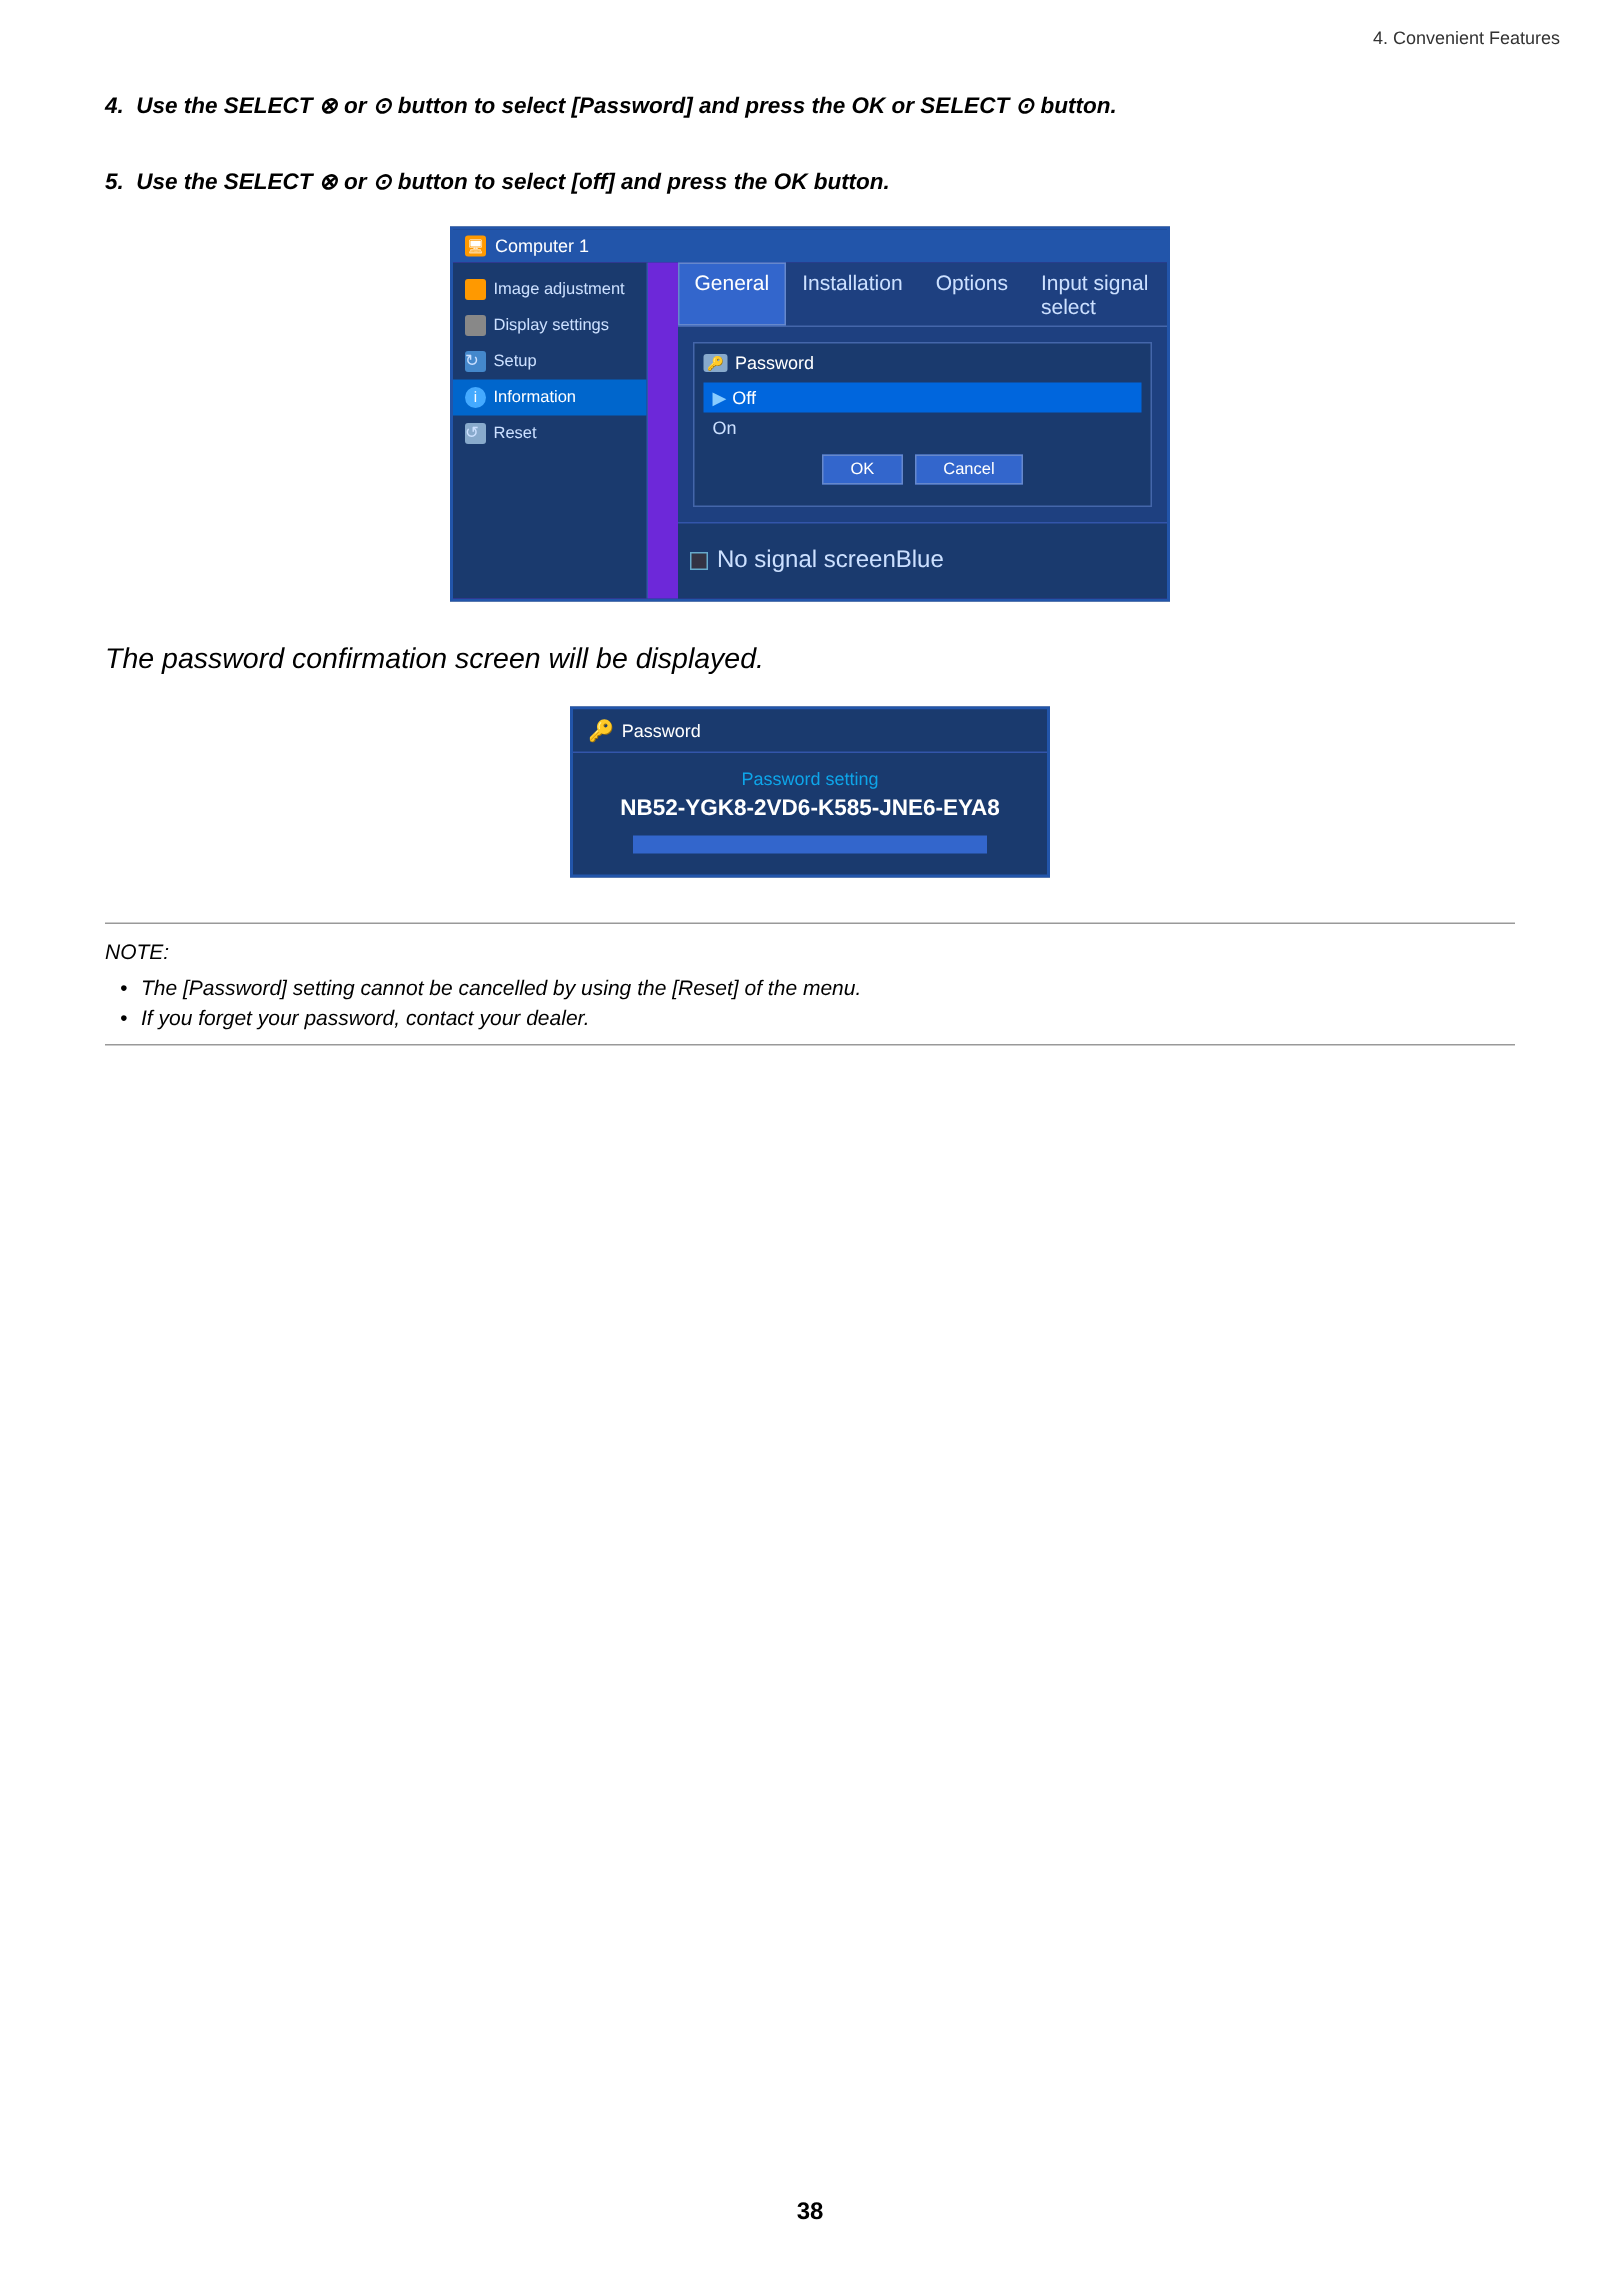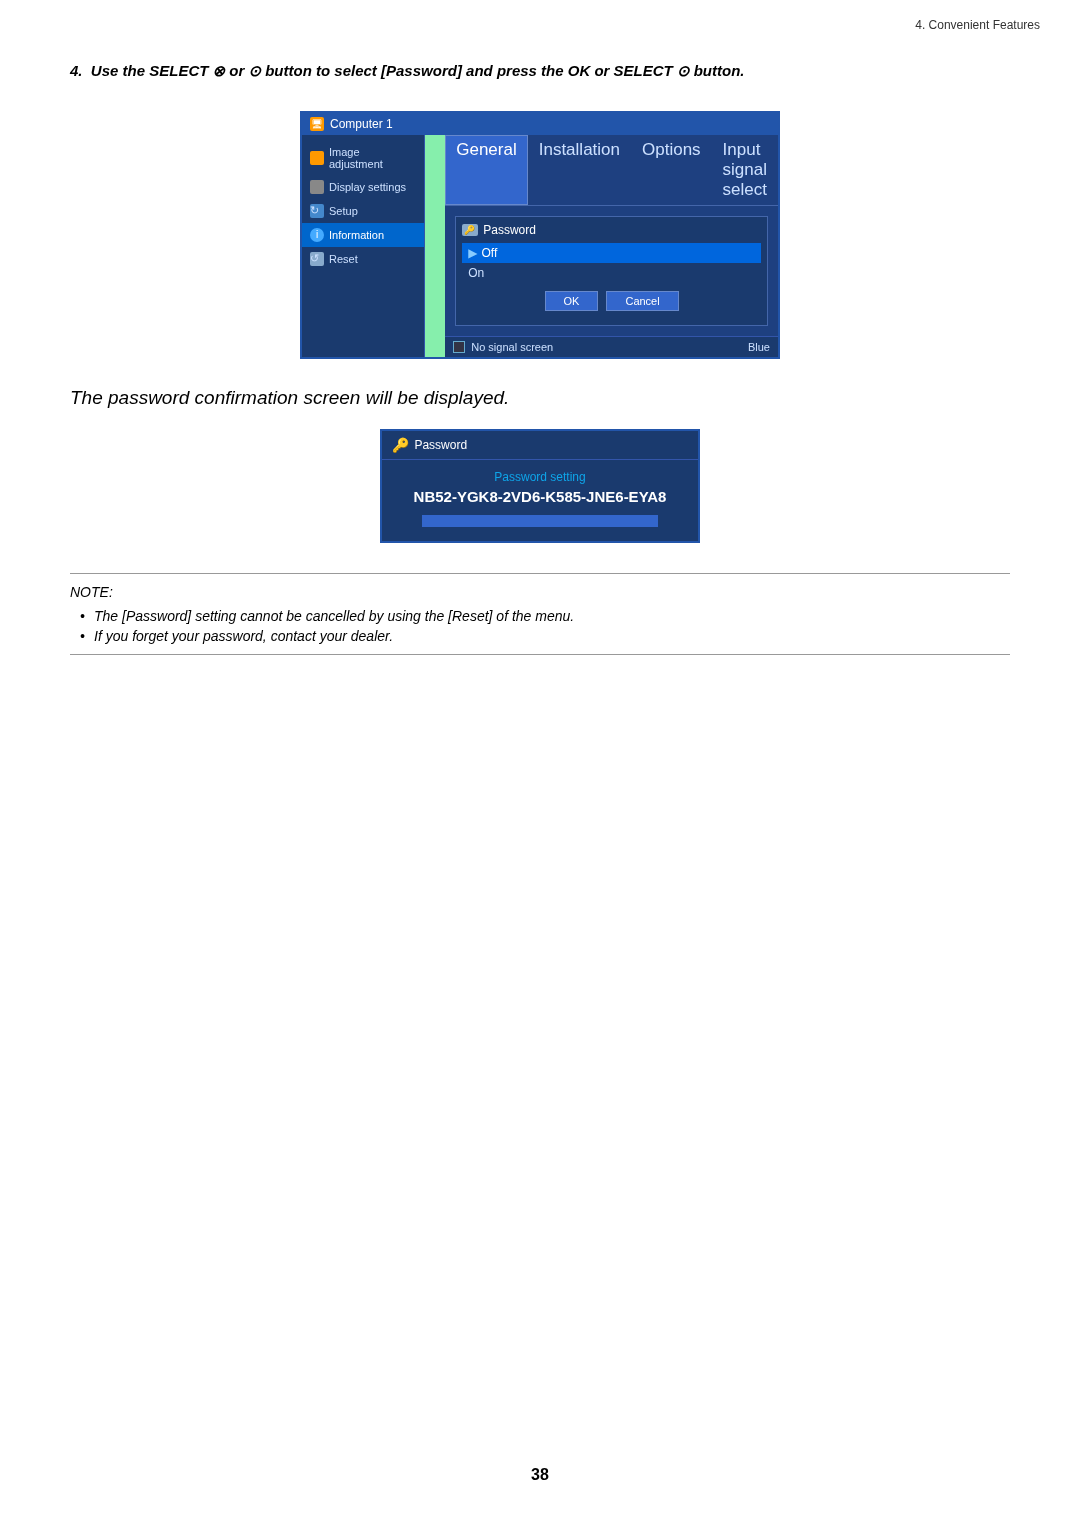"5. Use the SELECT ⊗" p.step-text { html: none -> <p> <strong>5.</strong>&nbsp; <em>Use the SELECT ⊗ or ⊙ button to select [off] and press the OK button.</em> </p> }
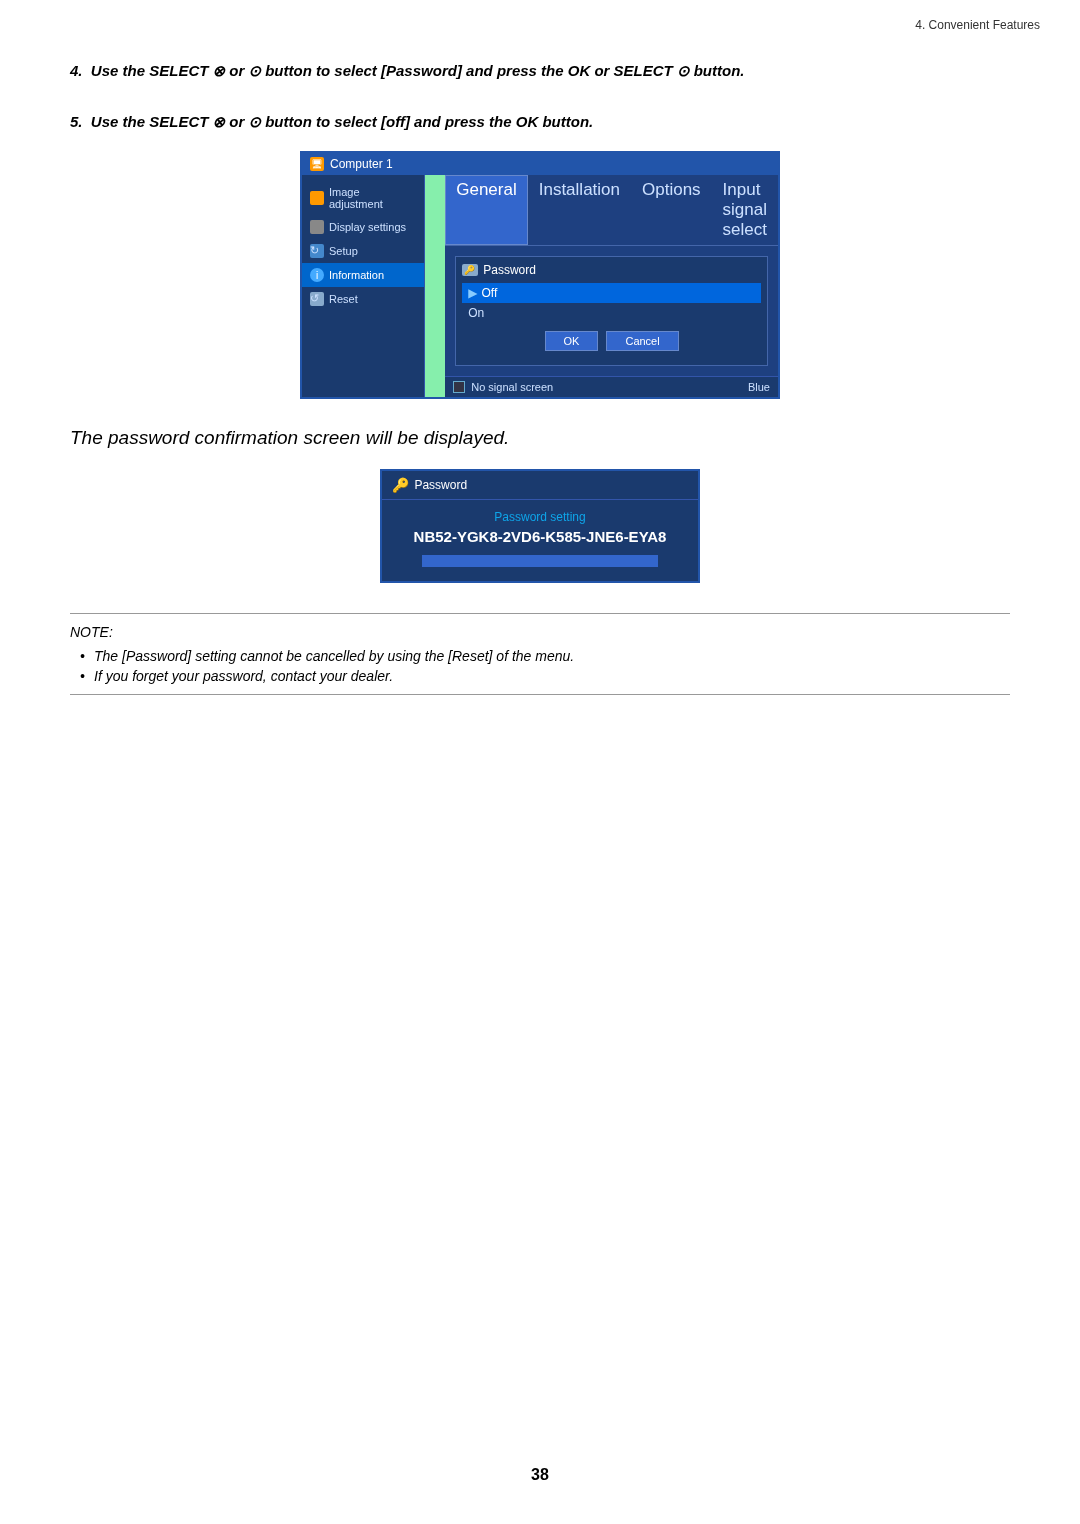"Image adjustment" .ui-body { background: #86efac -> #6d28d9 }
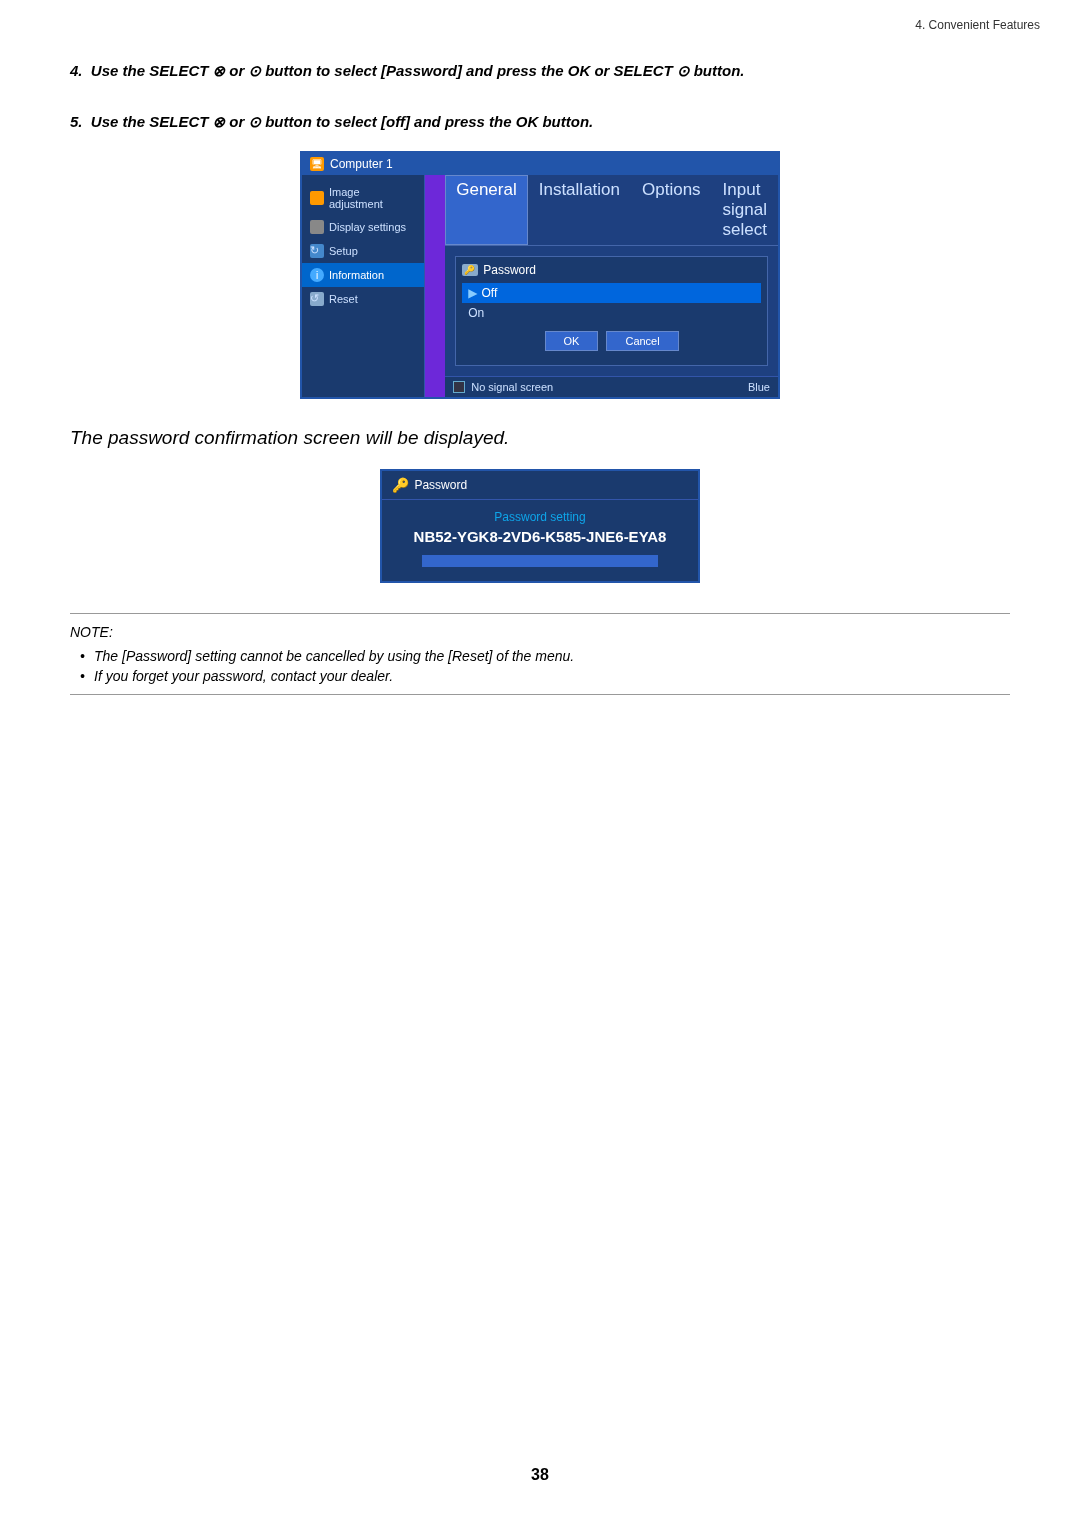"General" .ui-tab { font-size: 17px -> 14px }
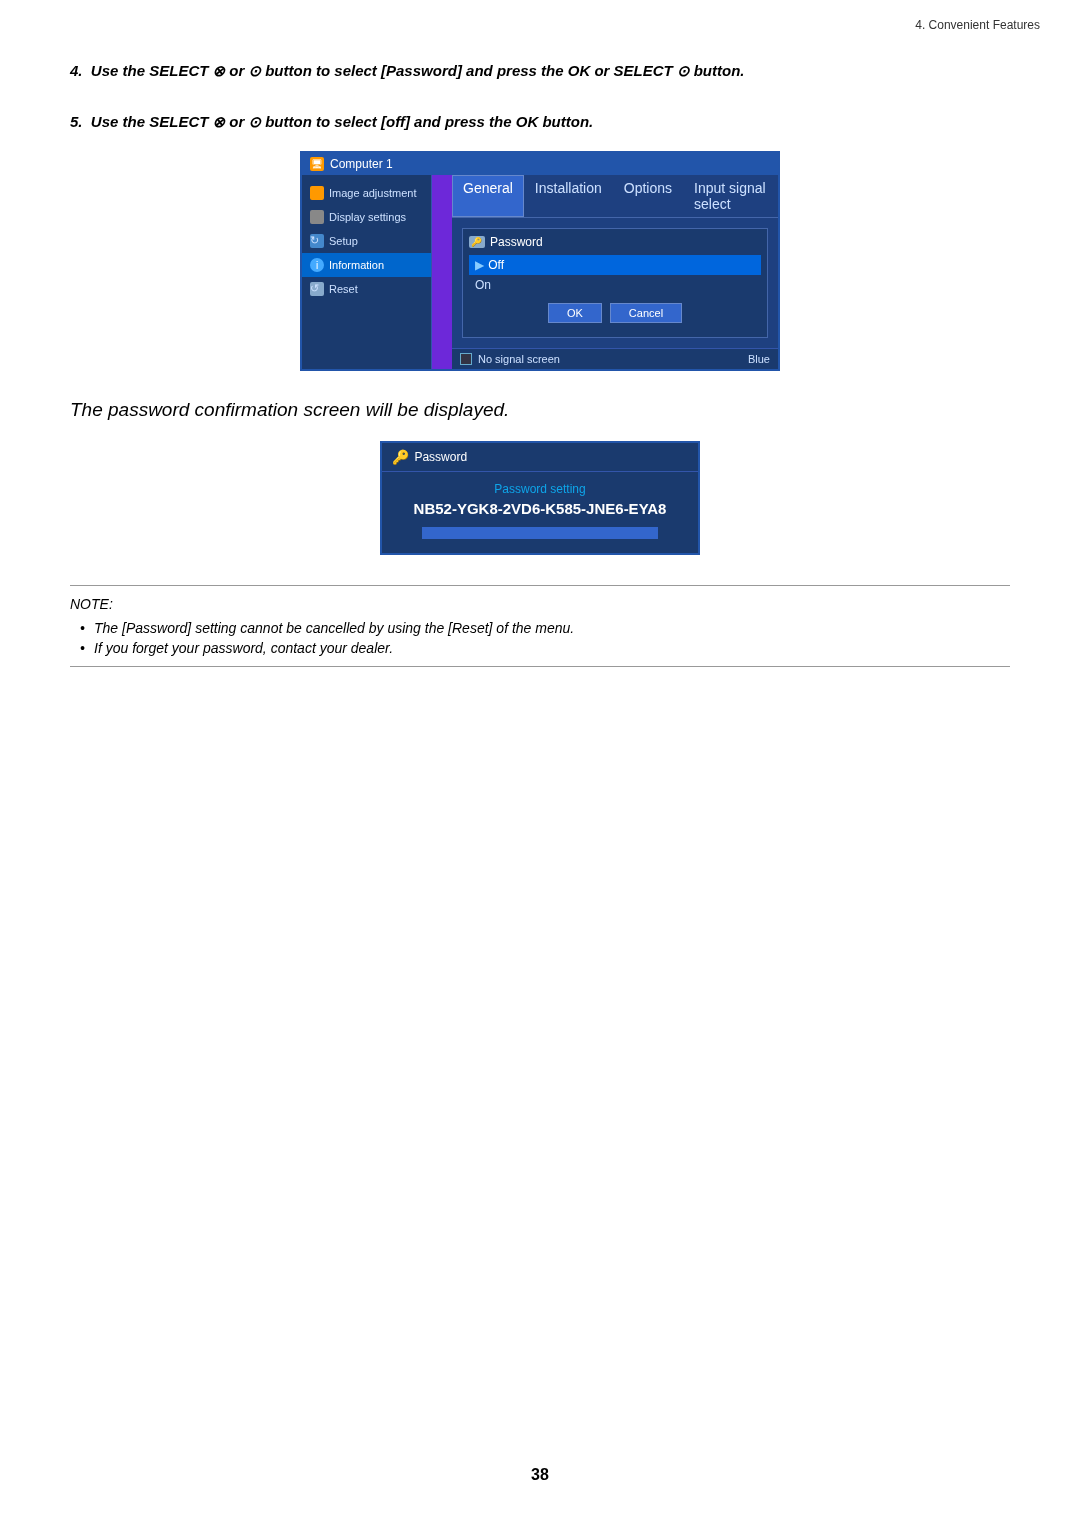"No signal screen" .ui-bottom-bar { font-size: 11px -> 16px; justify-content: space-between -> flex-start; padding: 4px 8px -> 16px 8px }
